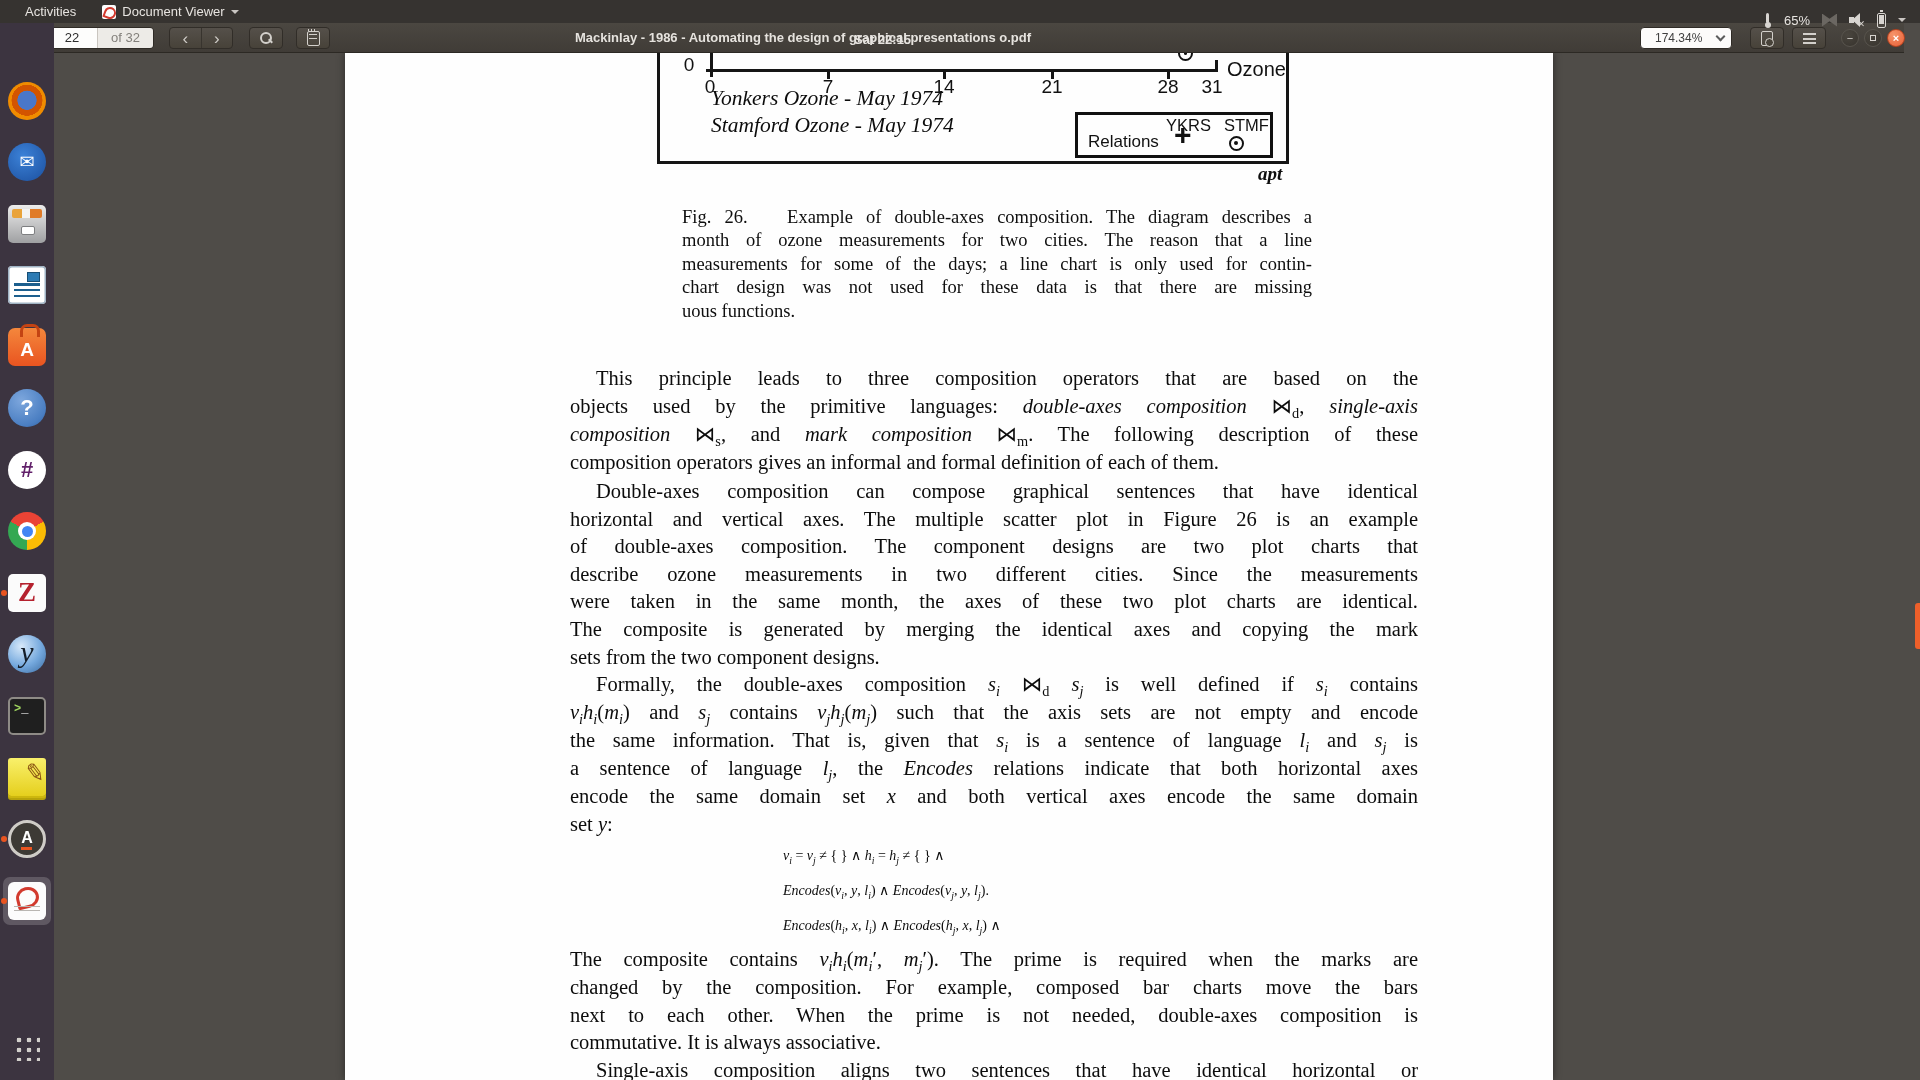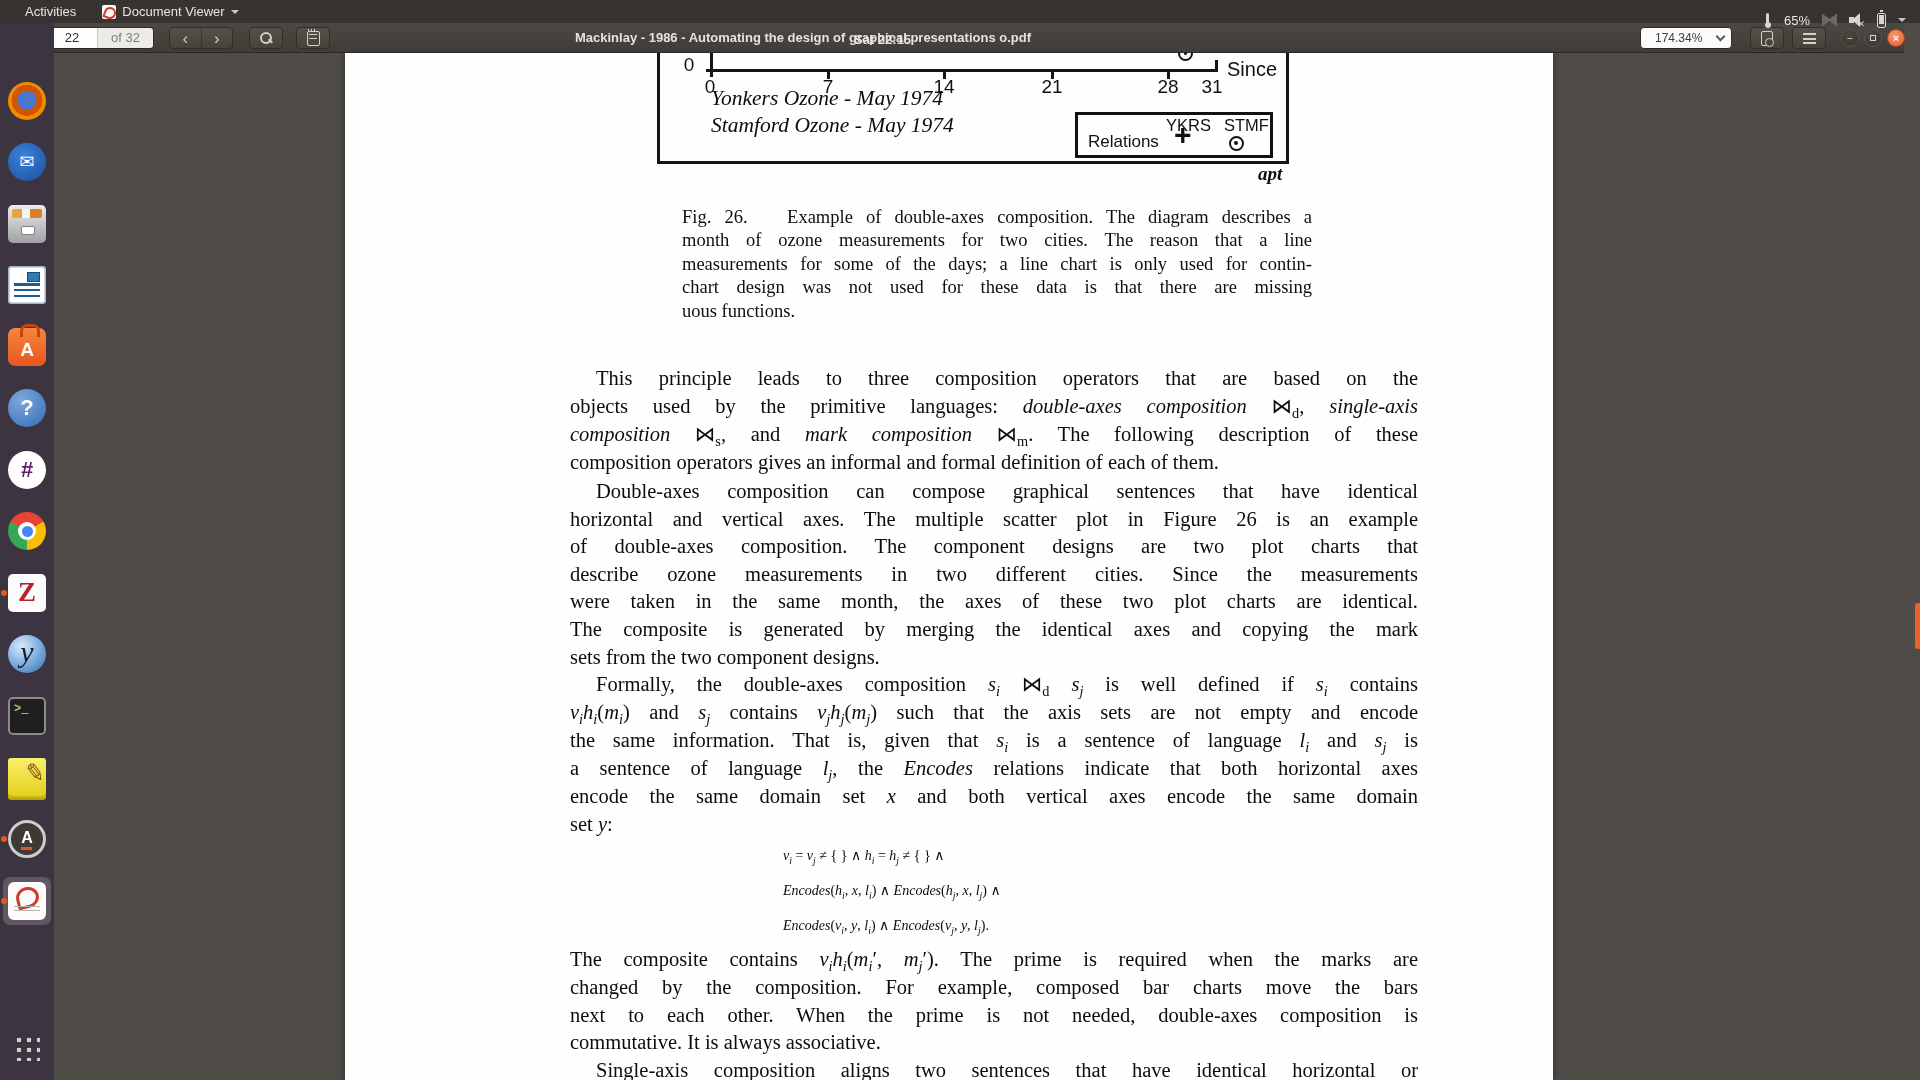"Since" div.datelab { text: Since -> Ozone }
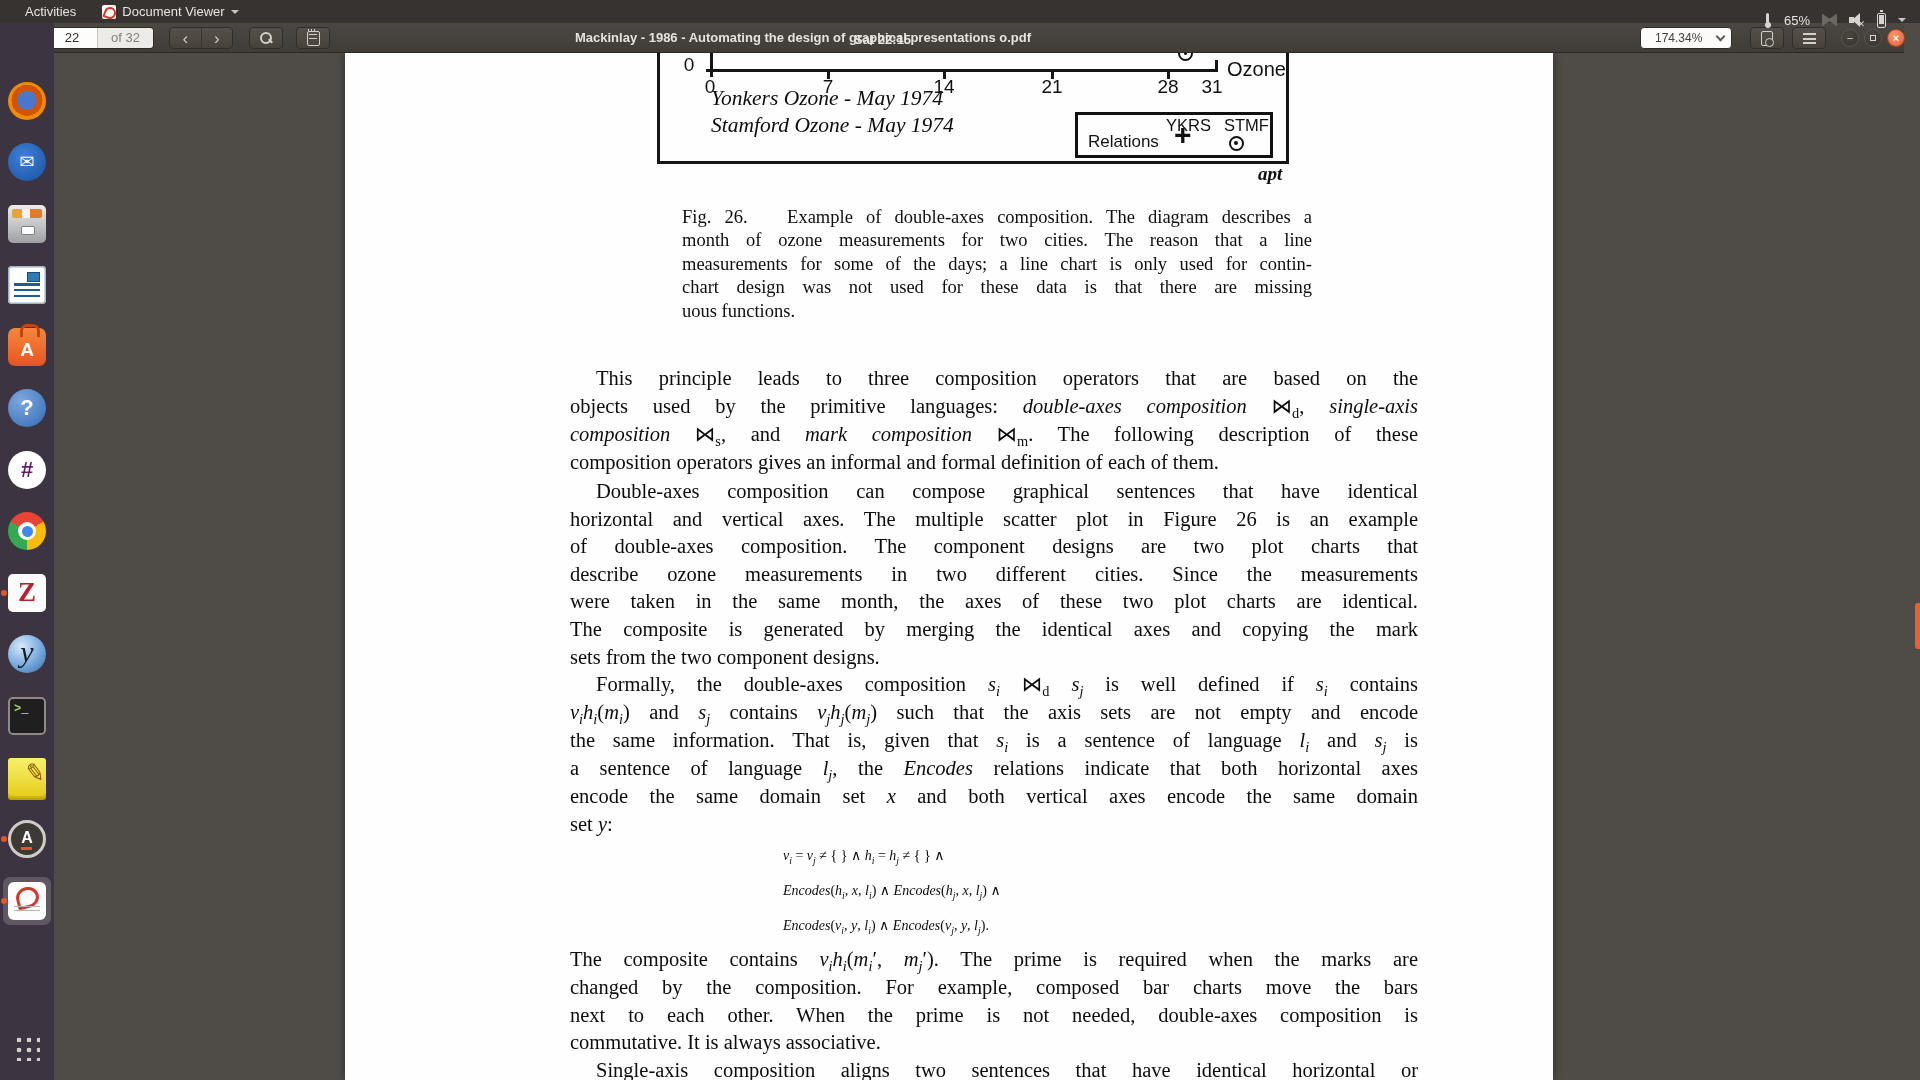"Encodes(hi, x, li) ∧ Encodes(hj," div { order: before "Encodes(vi, y, li) ∧ Encodes(vj," -> after "Encodes(vi, y, li) ∧ Encodes(vj," }
